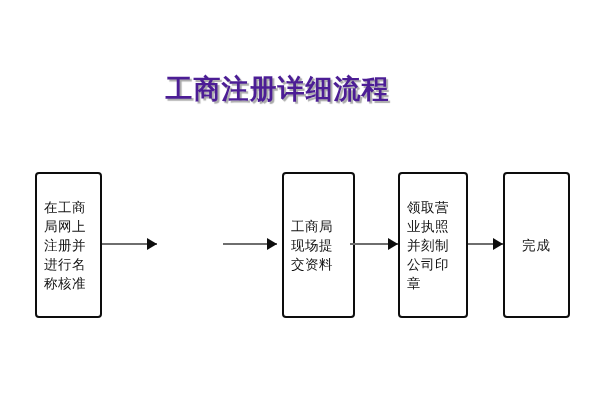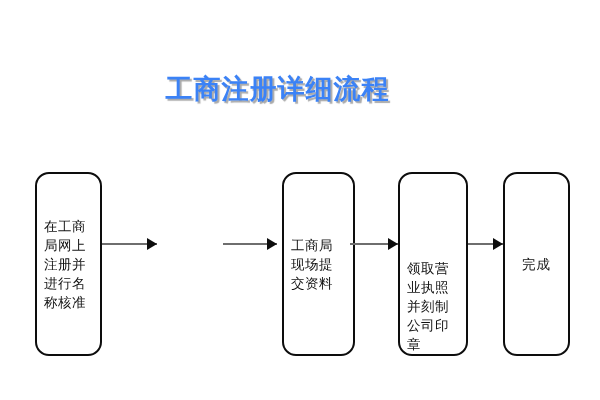"工商注册详细流程" #title { color: #3b82f6 -> #4c1d95 }
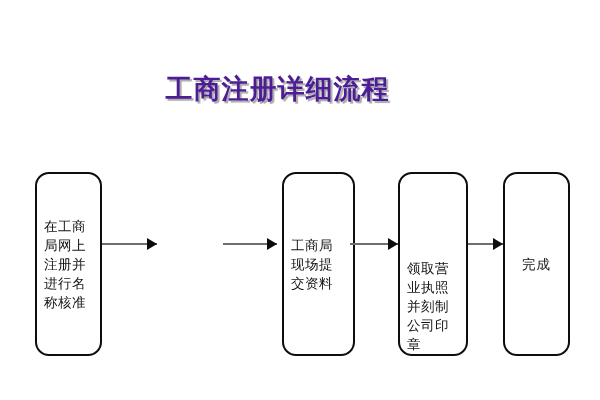"在工商局网上注册并进行名称核准" .flow-node { border-radius: 14px -> 4px; height: 184px -> 146px }
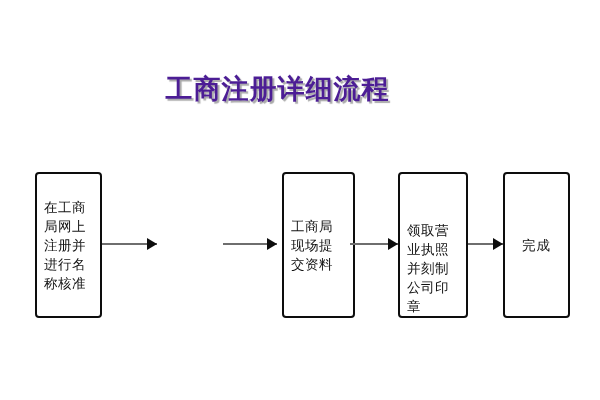"领取营业执照并刻制公司印章" #node-3 { align-items: flex-end -> none }
